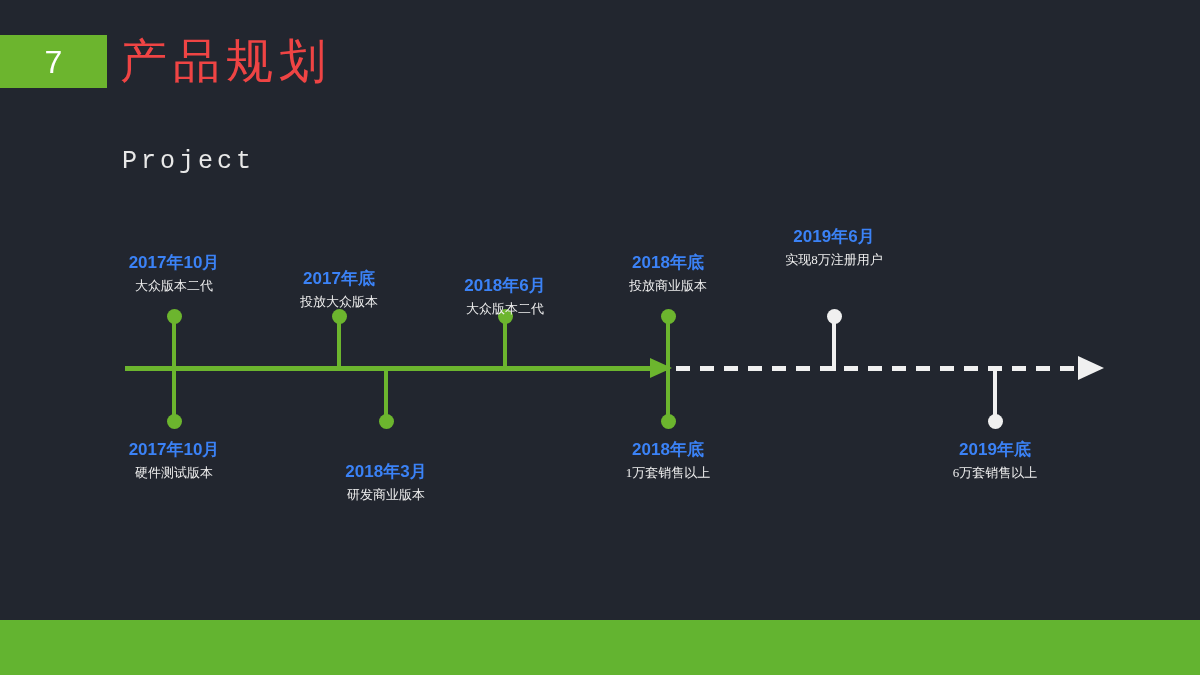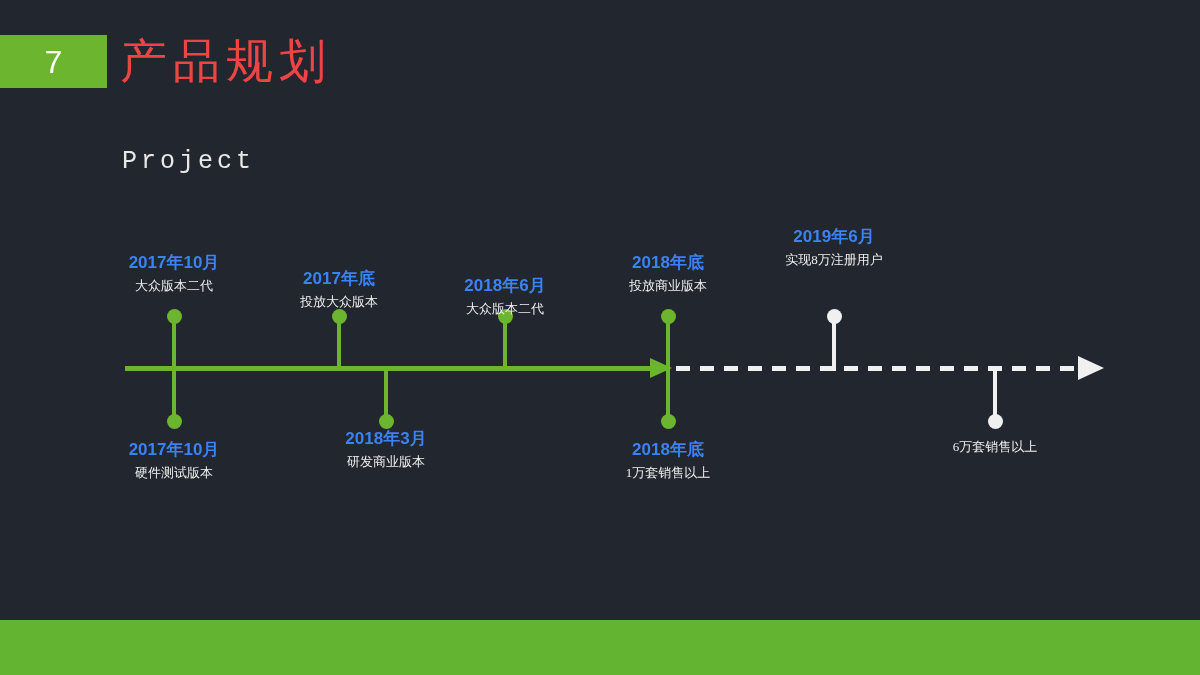"2019年底" div.date { html: none -> <div>2019年底</div> }
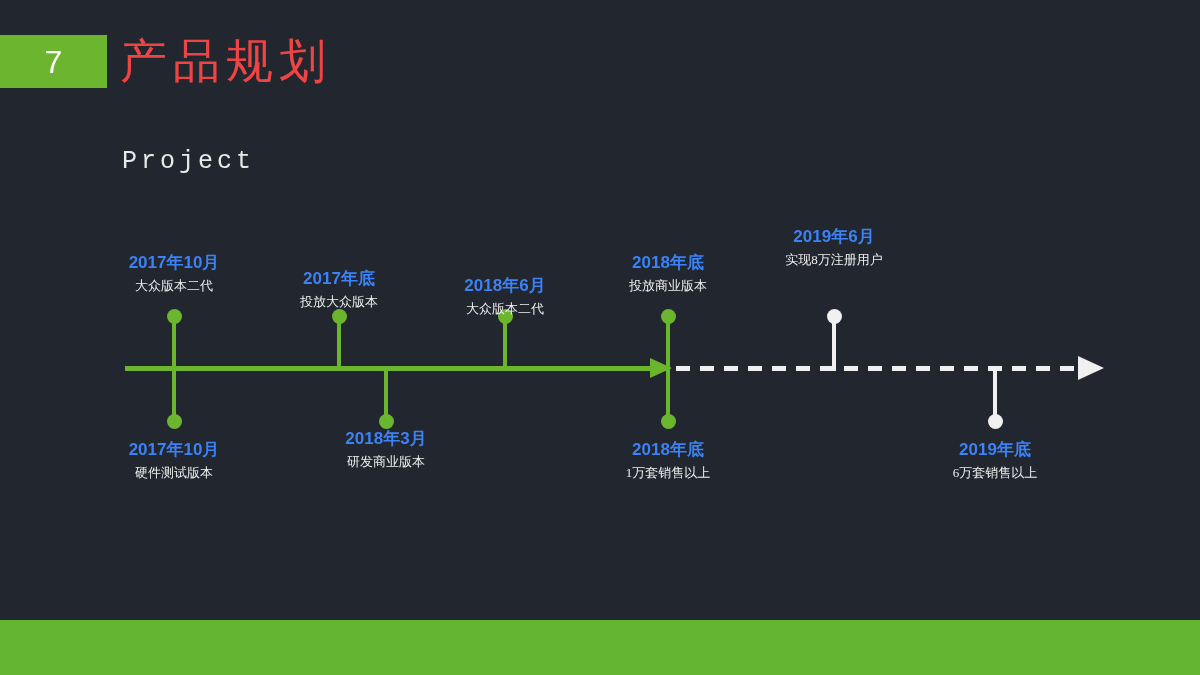"2018年3月" div.label { top: 426px -> 459px }
